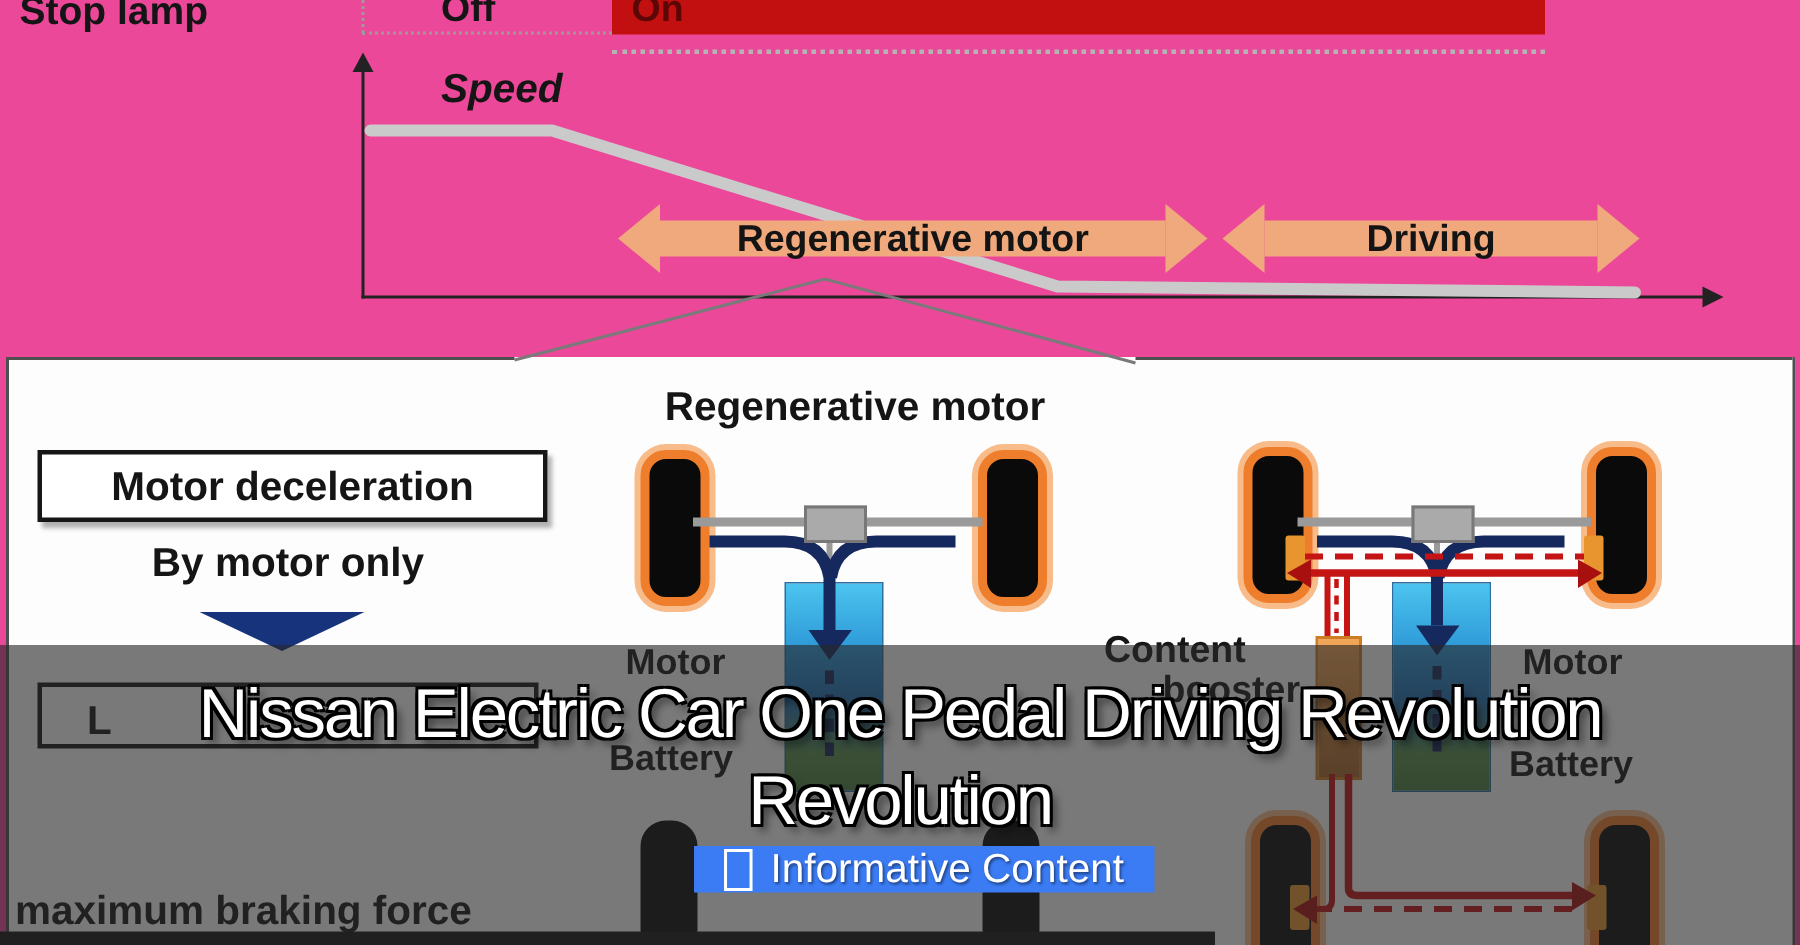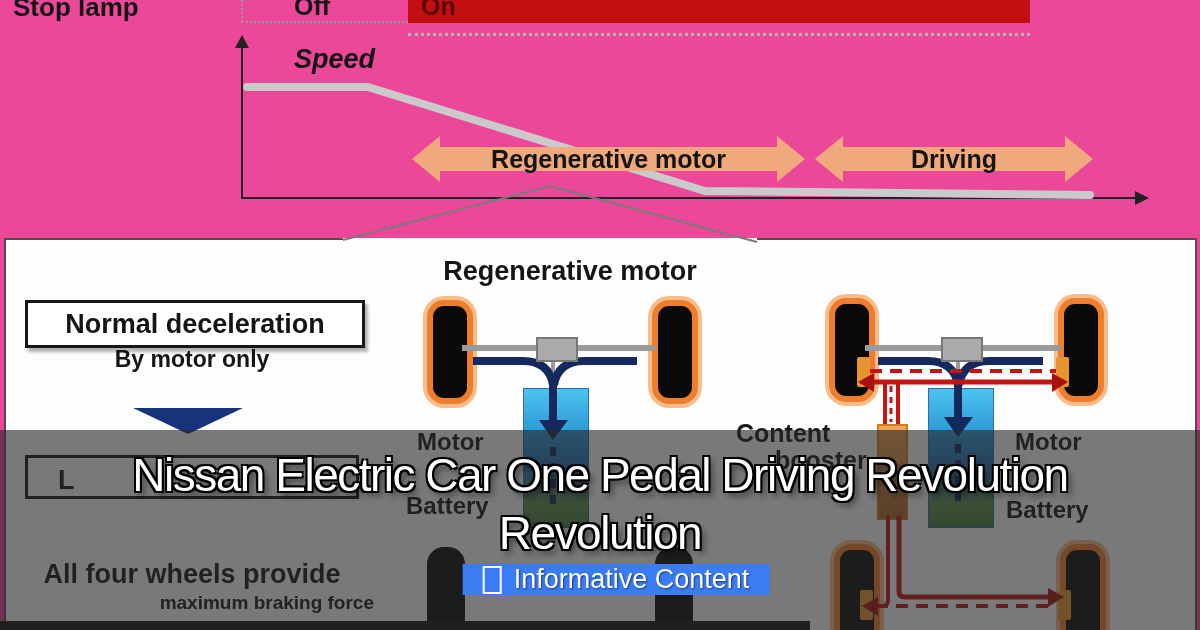"Normal deceleration" div.abs { text: Normal -> Motor }
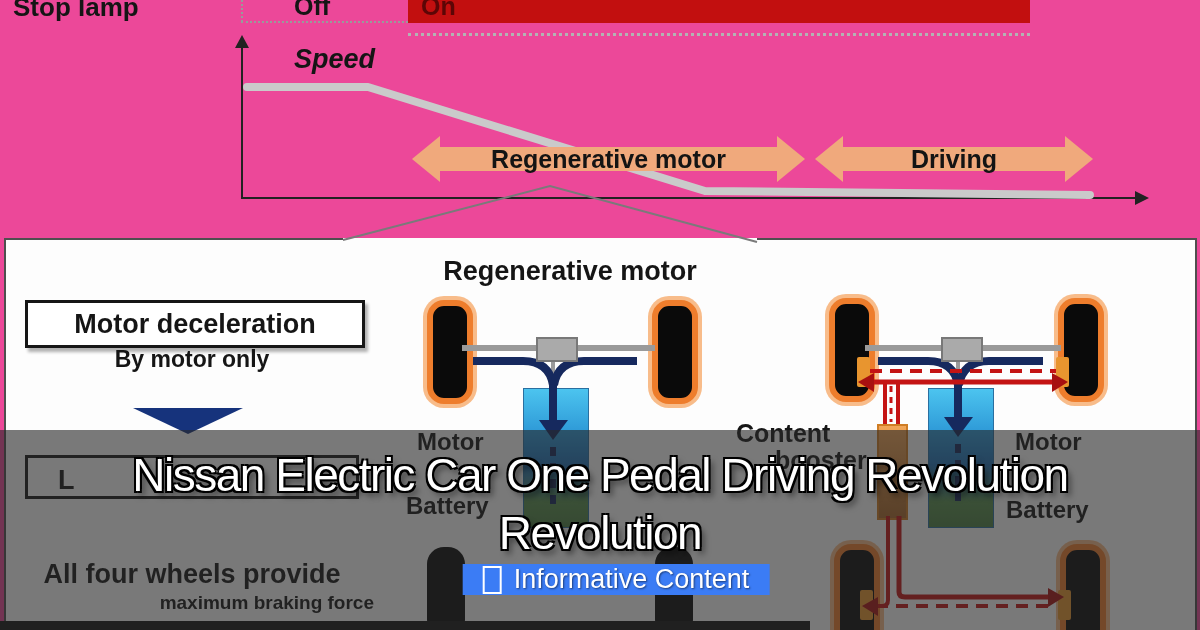"By motor only" .bymotor { font-size: 23px -> 27px; top: 346px -> 360px }
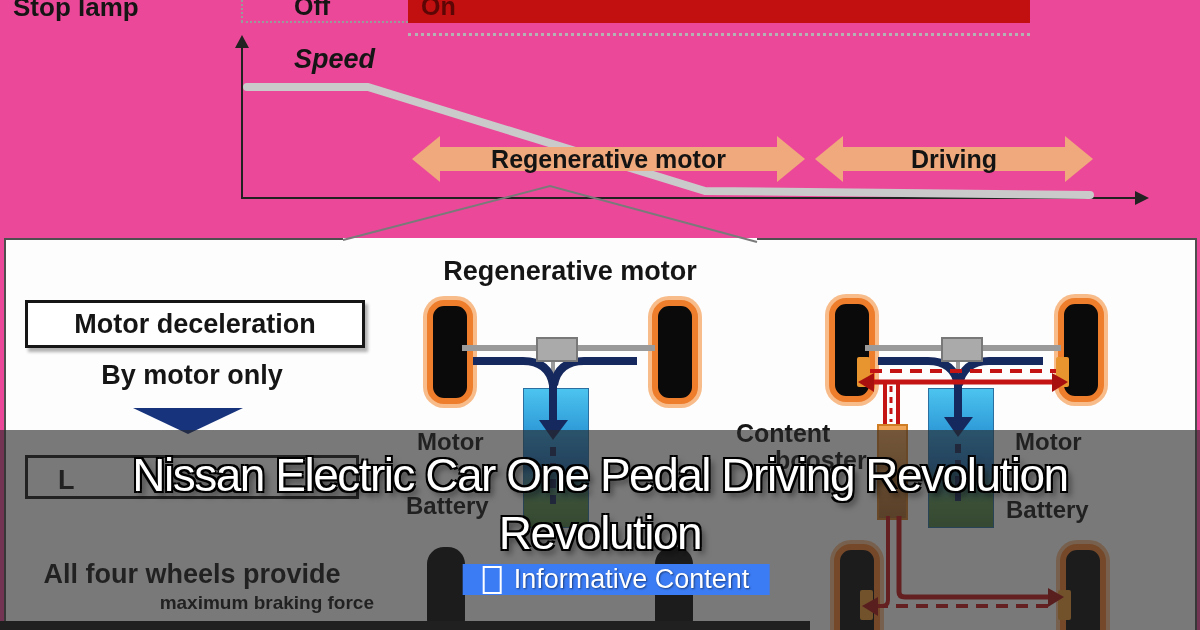"All four wheels provide" div.abs { html: <div>All four wheels provide</div> -> none }
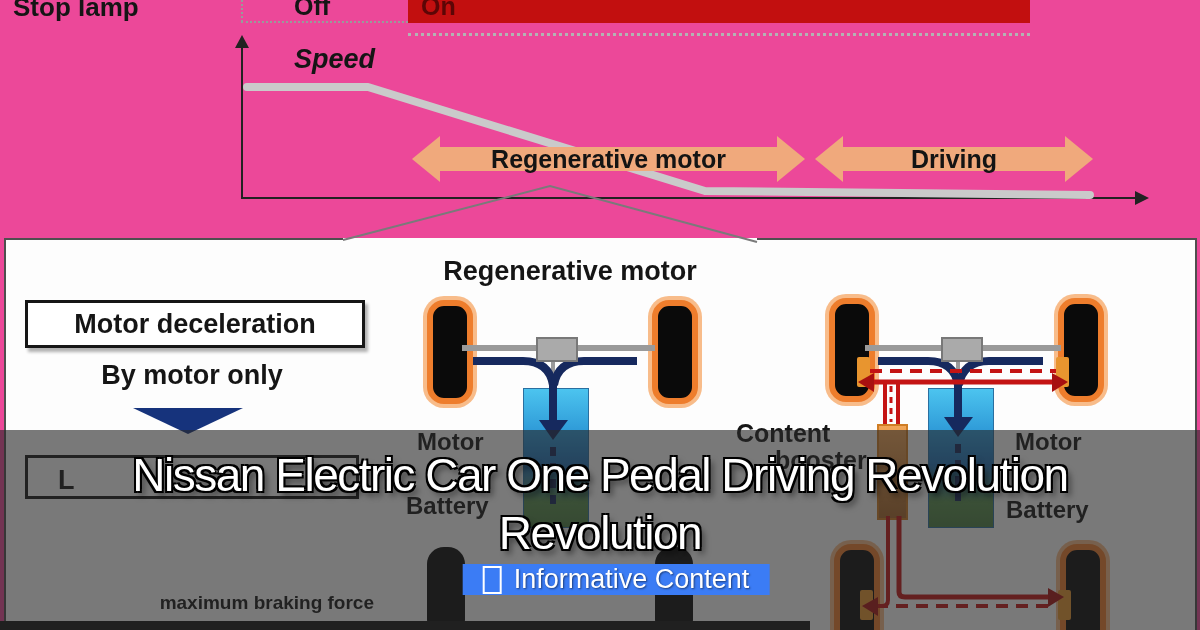"maximum braking force" .note2 { font-size: 19px -> 27px; text-align: right -> left }
